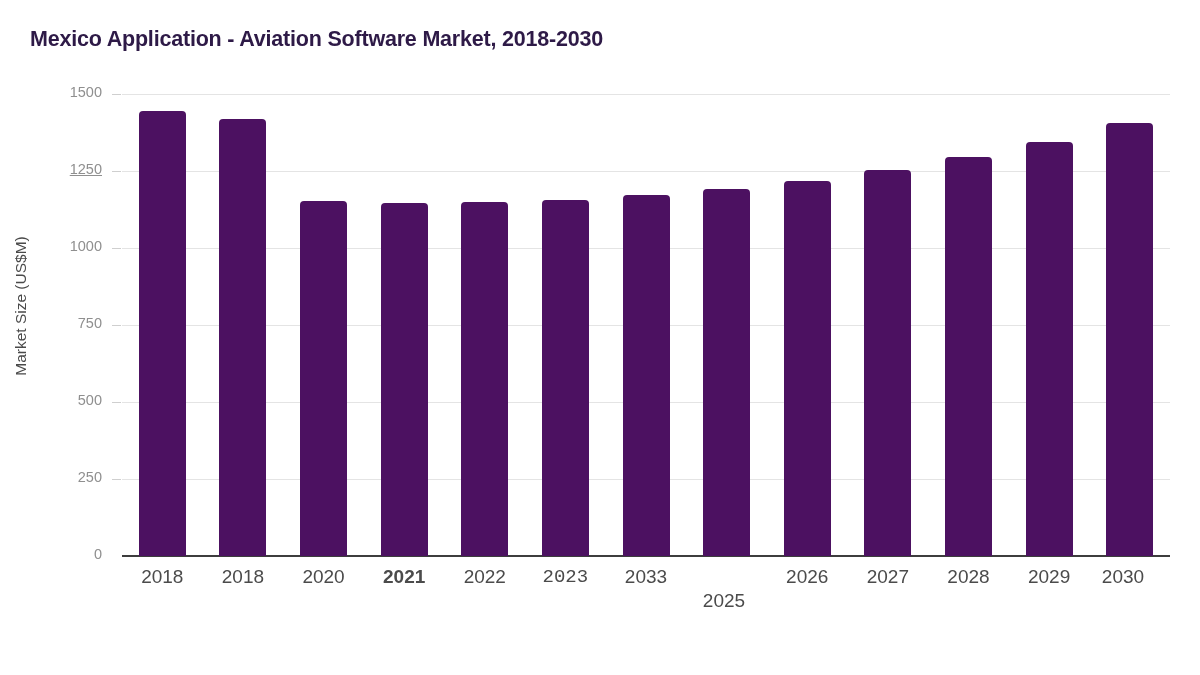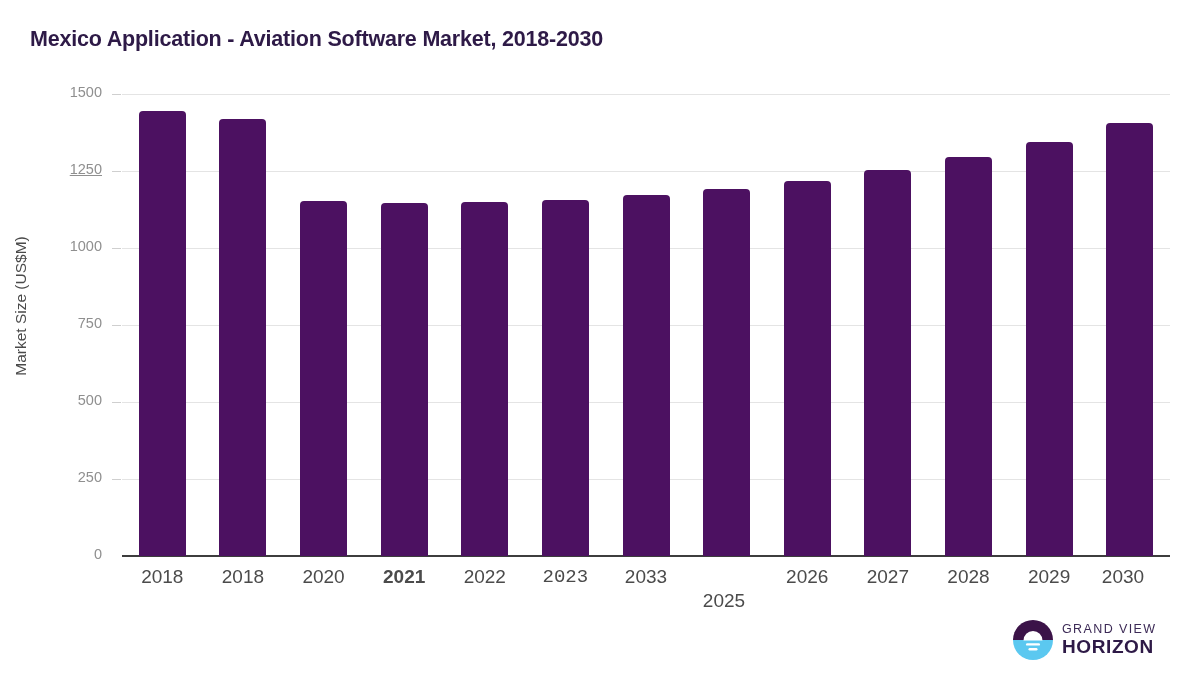"GRAND VIEW" div.logo { html: <div> <svg> <defs> <clipPath> <circle></circle> </clipPath> </defs> <g> <rect></rect> <rect></rect> <path></path> <rect></rect> <rect></rect> </g> </svg> <div> <span>GRAND VIEW</span> <span>HORIZON</span> </div> </div> -> none }
